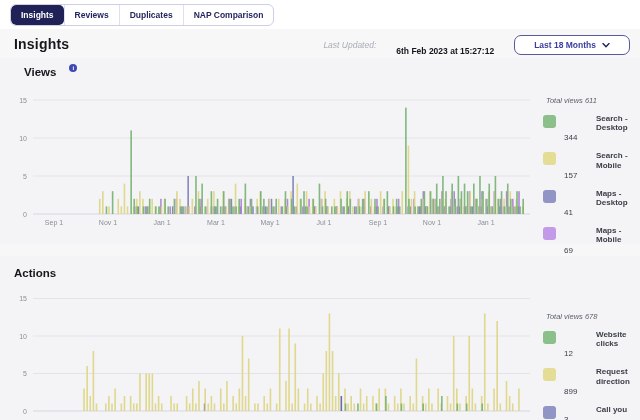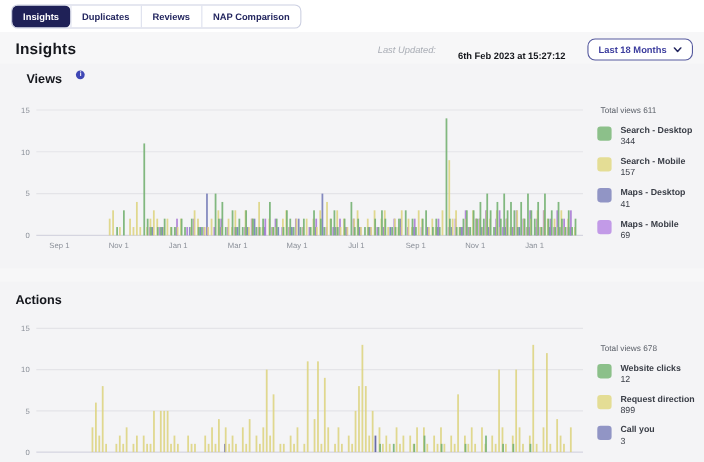"Duplicates" div.tab { order: before "Reviews" -> after "Reviews" }
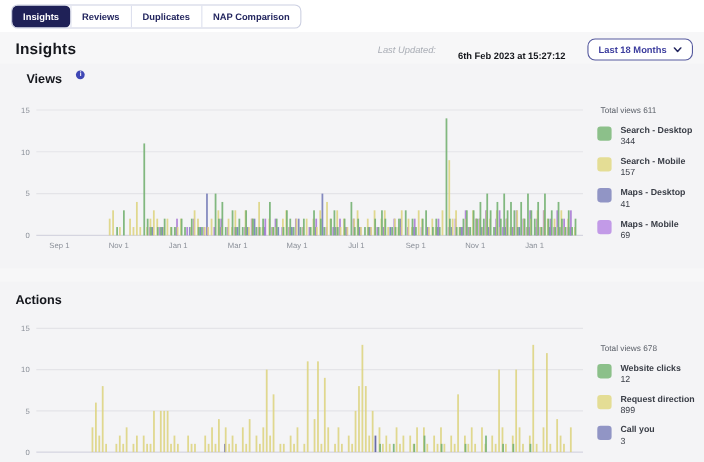"Last 18 Months" .range-btn { padding: 4px 9px -> 4px 19px }
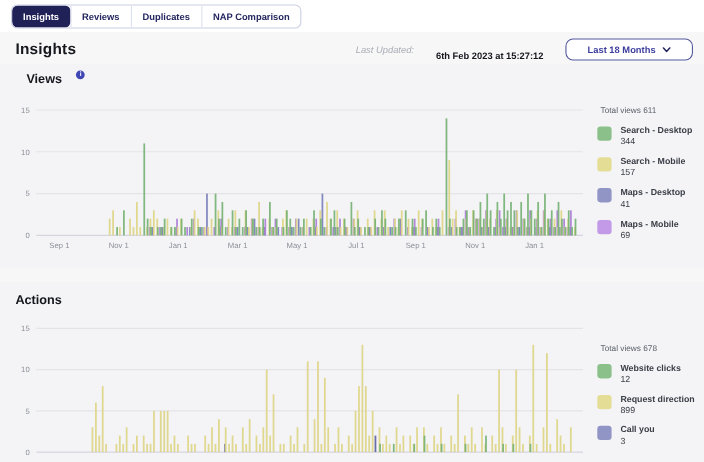"Total views 611" .legend-total { font-style: none -> italic }
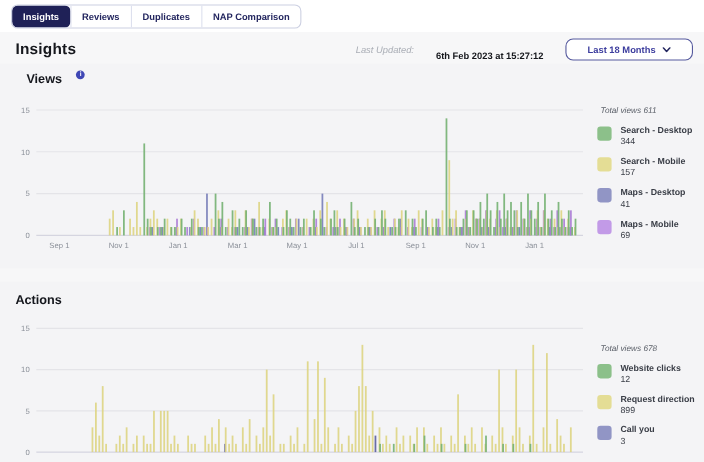"Search - Desktop" .legend-label { margin-left: none -> 32px }
